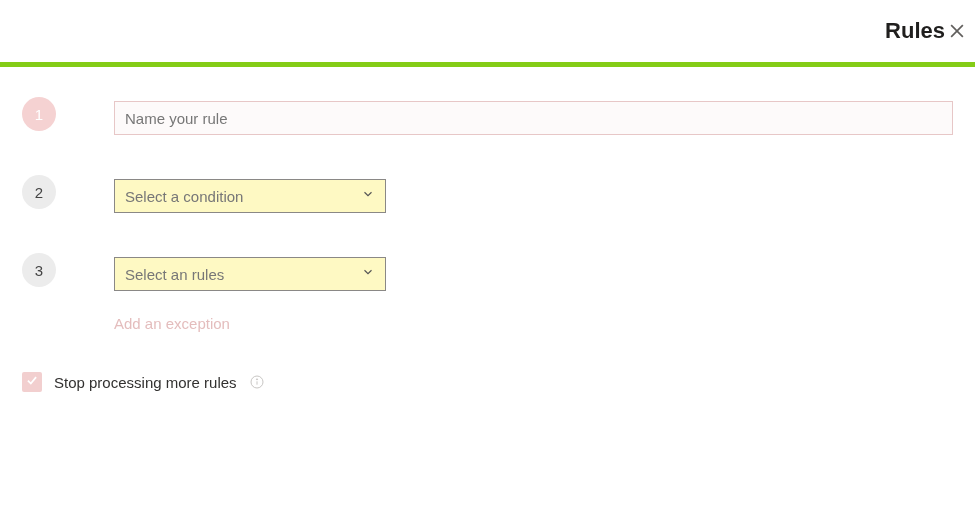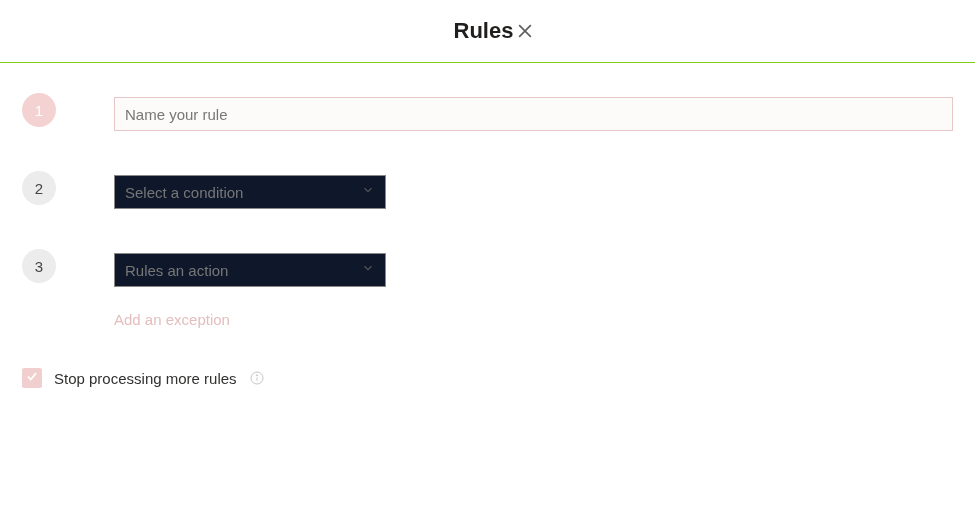"Rules" .header { border-bottom: 1px solid #84cc16 -> 5px solid #84cc16; justify-content: center -> flex-end }
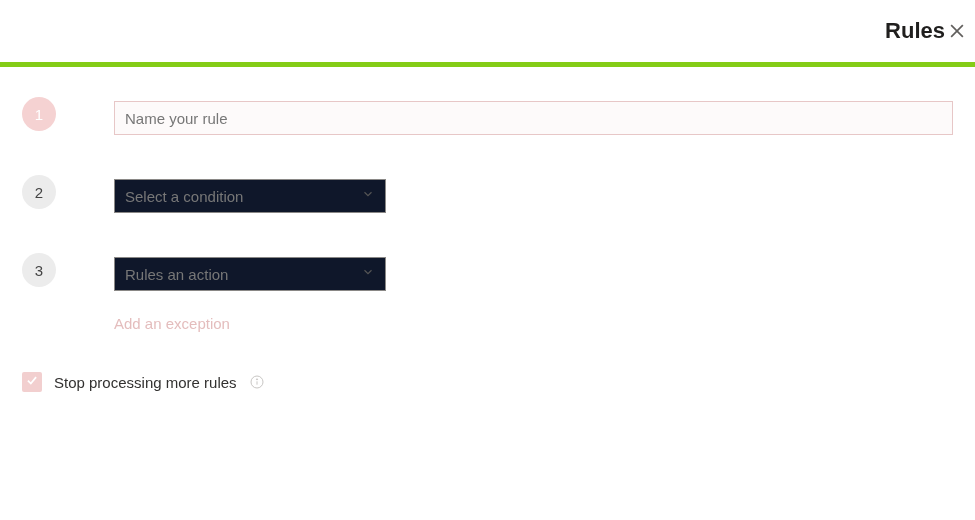"Select a condition" .dropdown { background: #0f172a -> #fef9c3 }
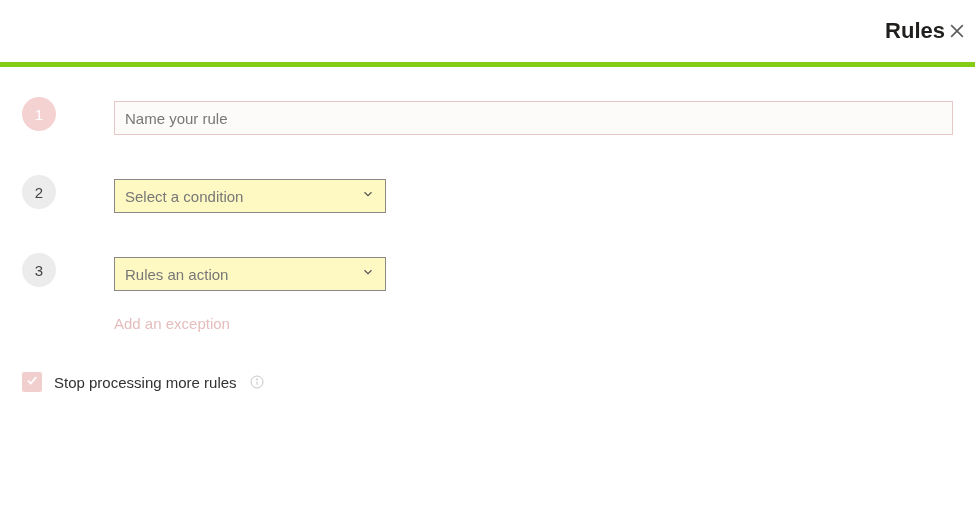"Rules an action" span.dropdown-text { text: Rules an action -> Select an rules }
